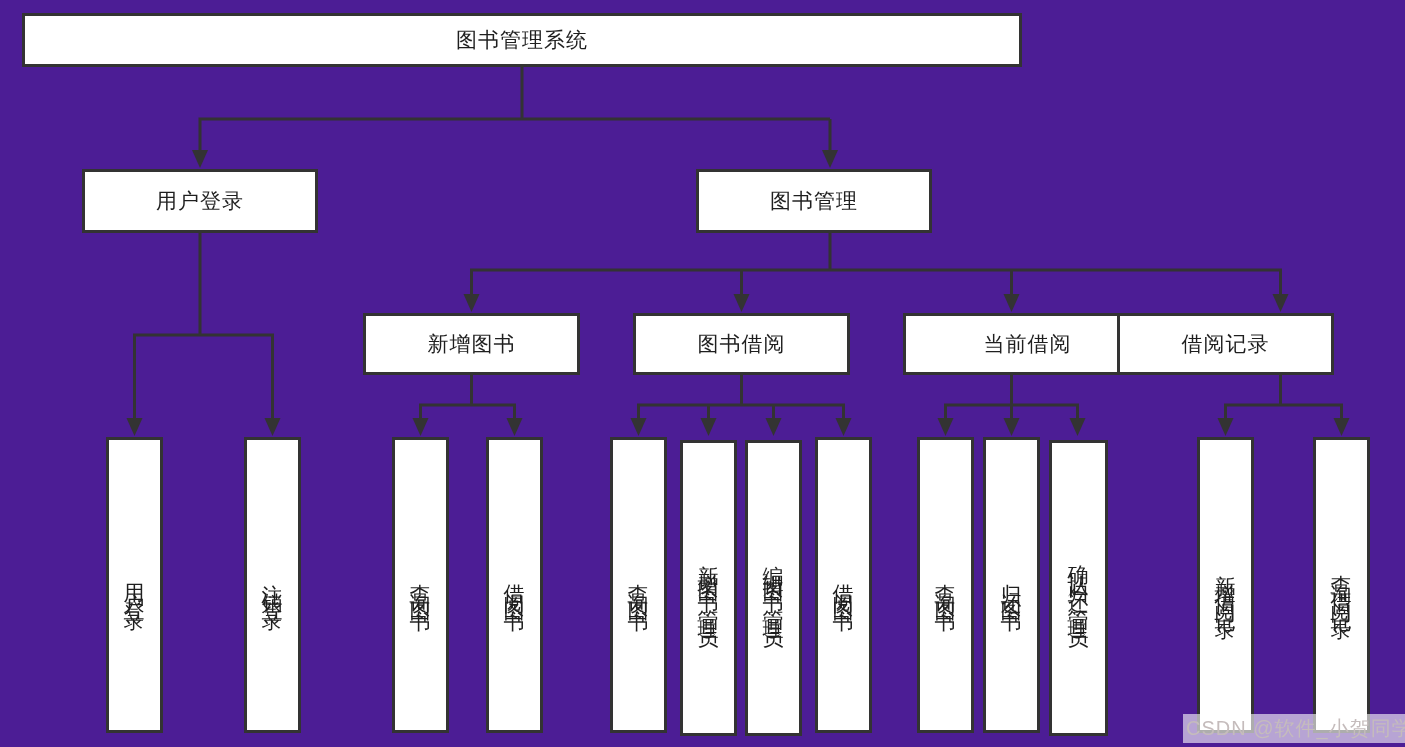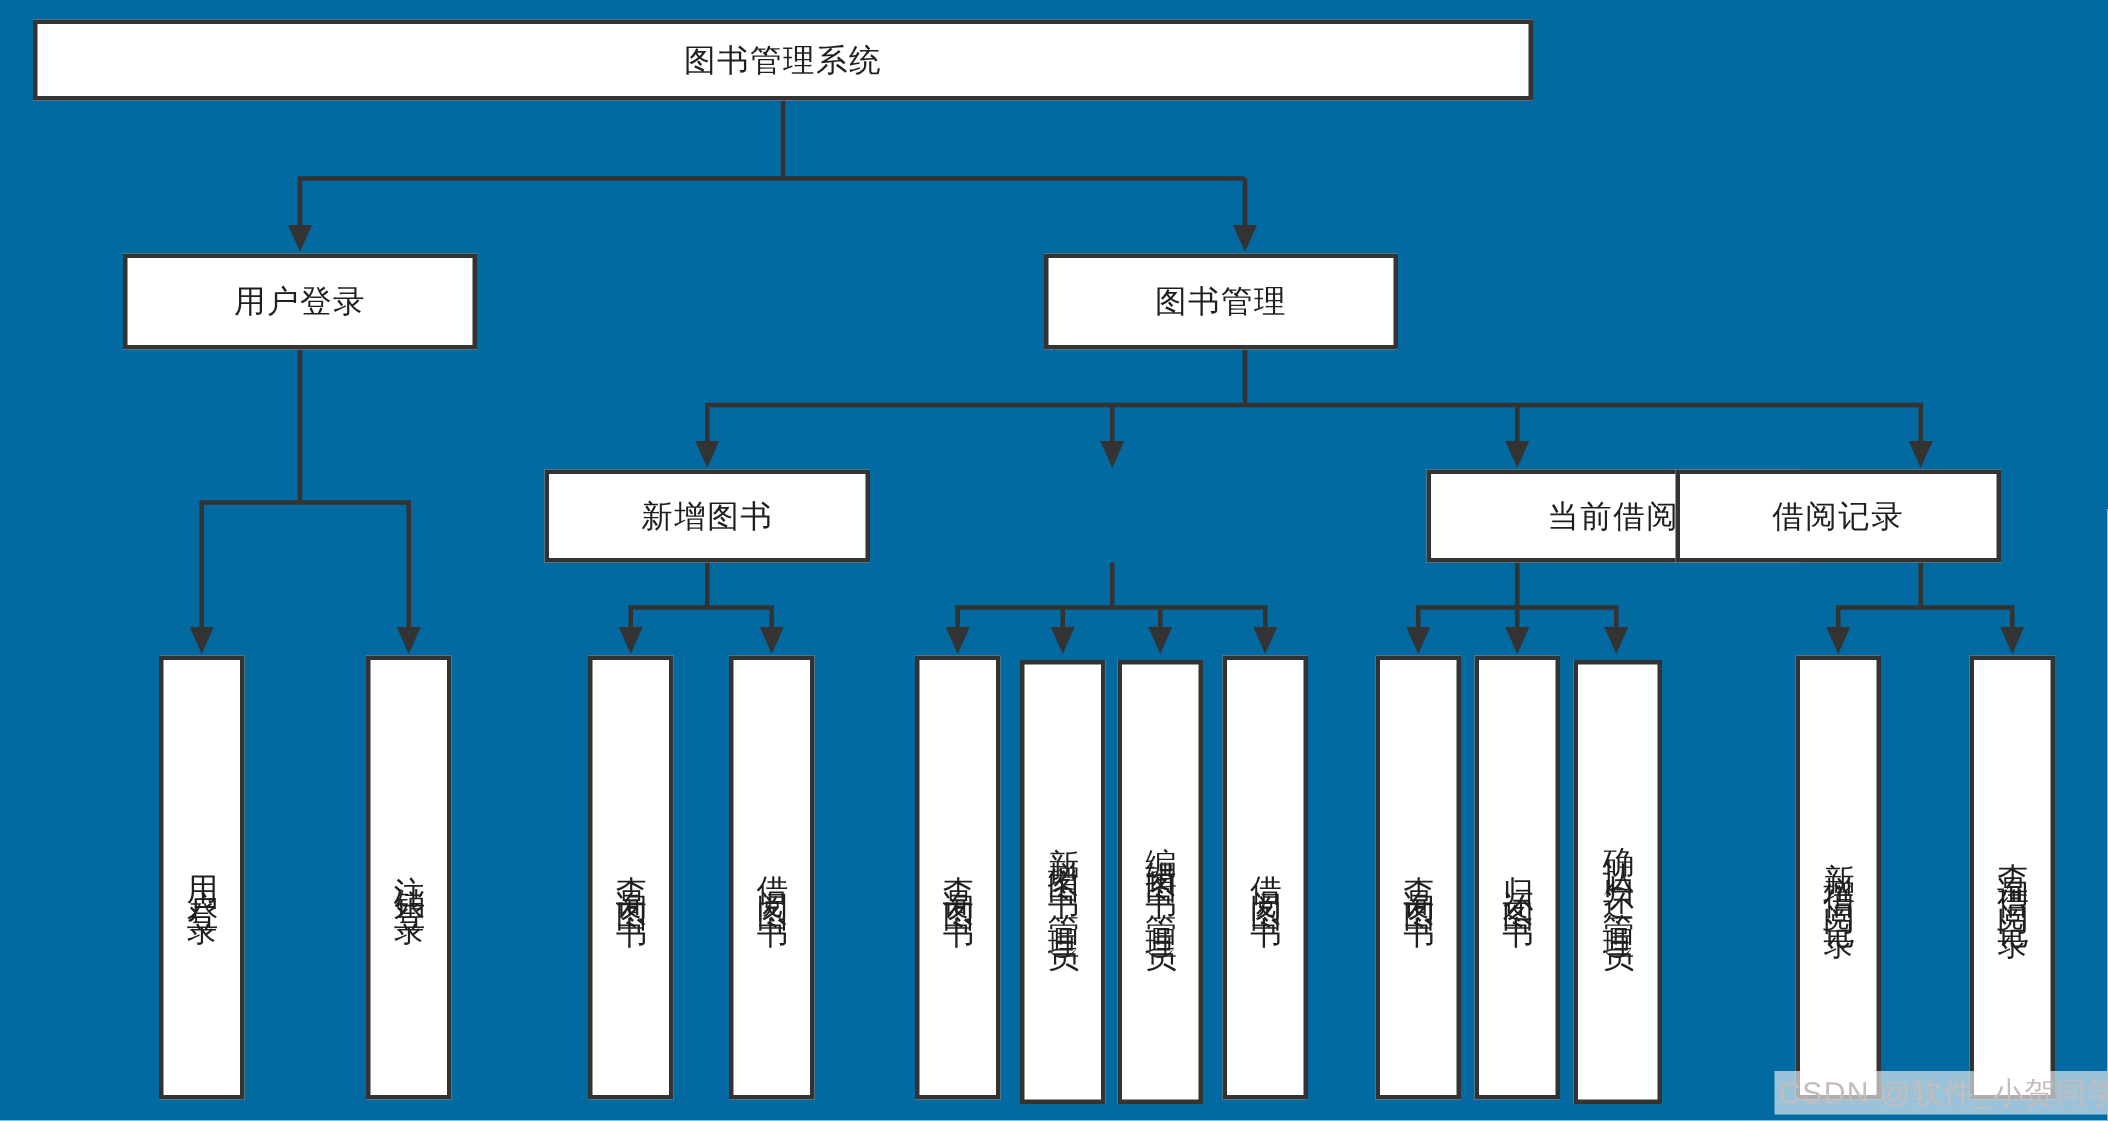"图书管理系统" .canvas { background: #0369a1 -> #4c1d95 }
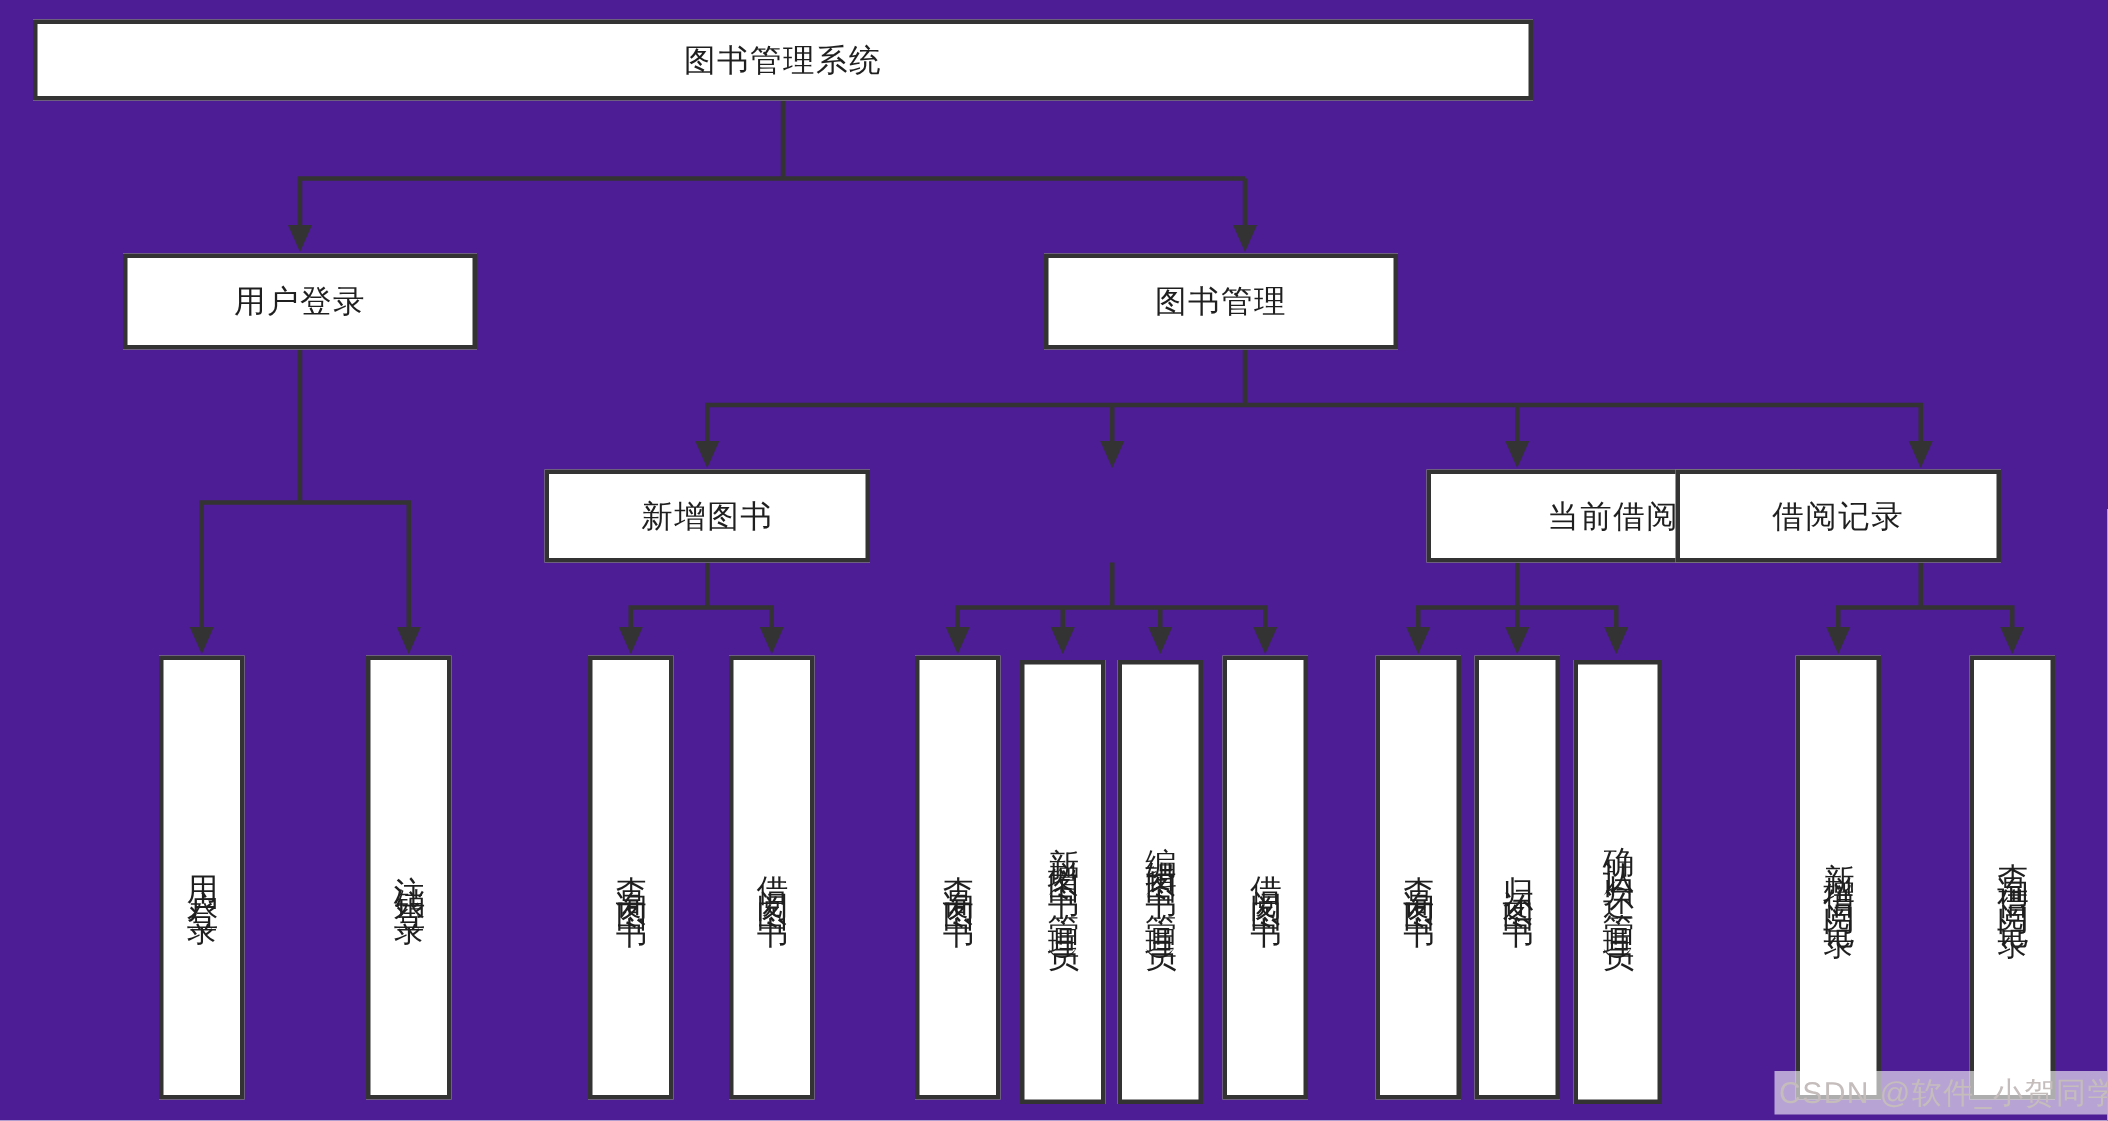"图书借阅" div.box { html: none -> <div> <span>图书借阅</span> </div> }
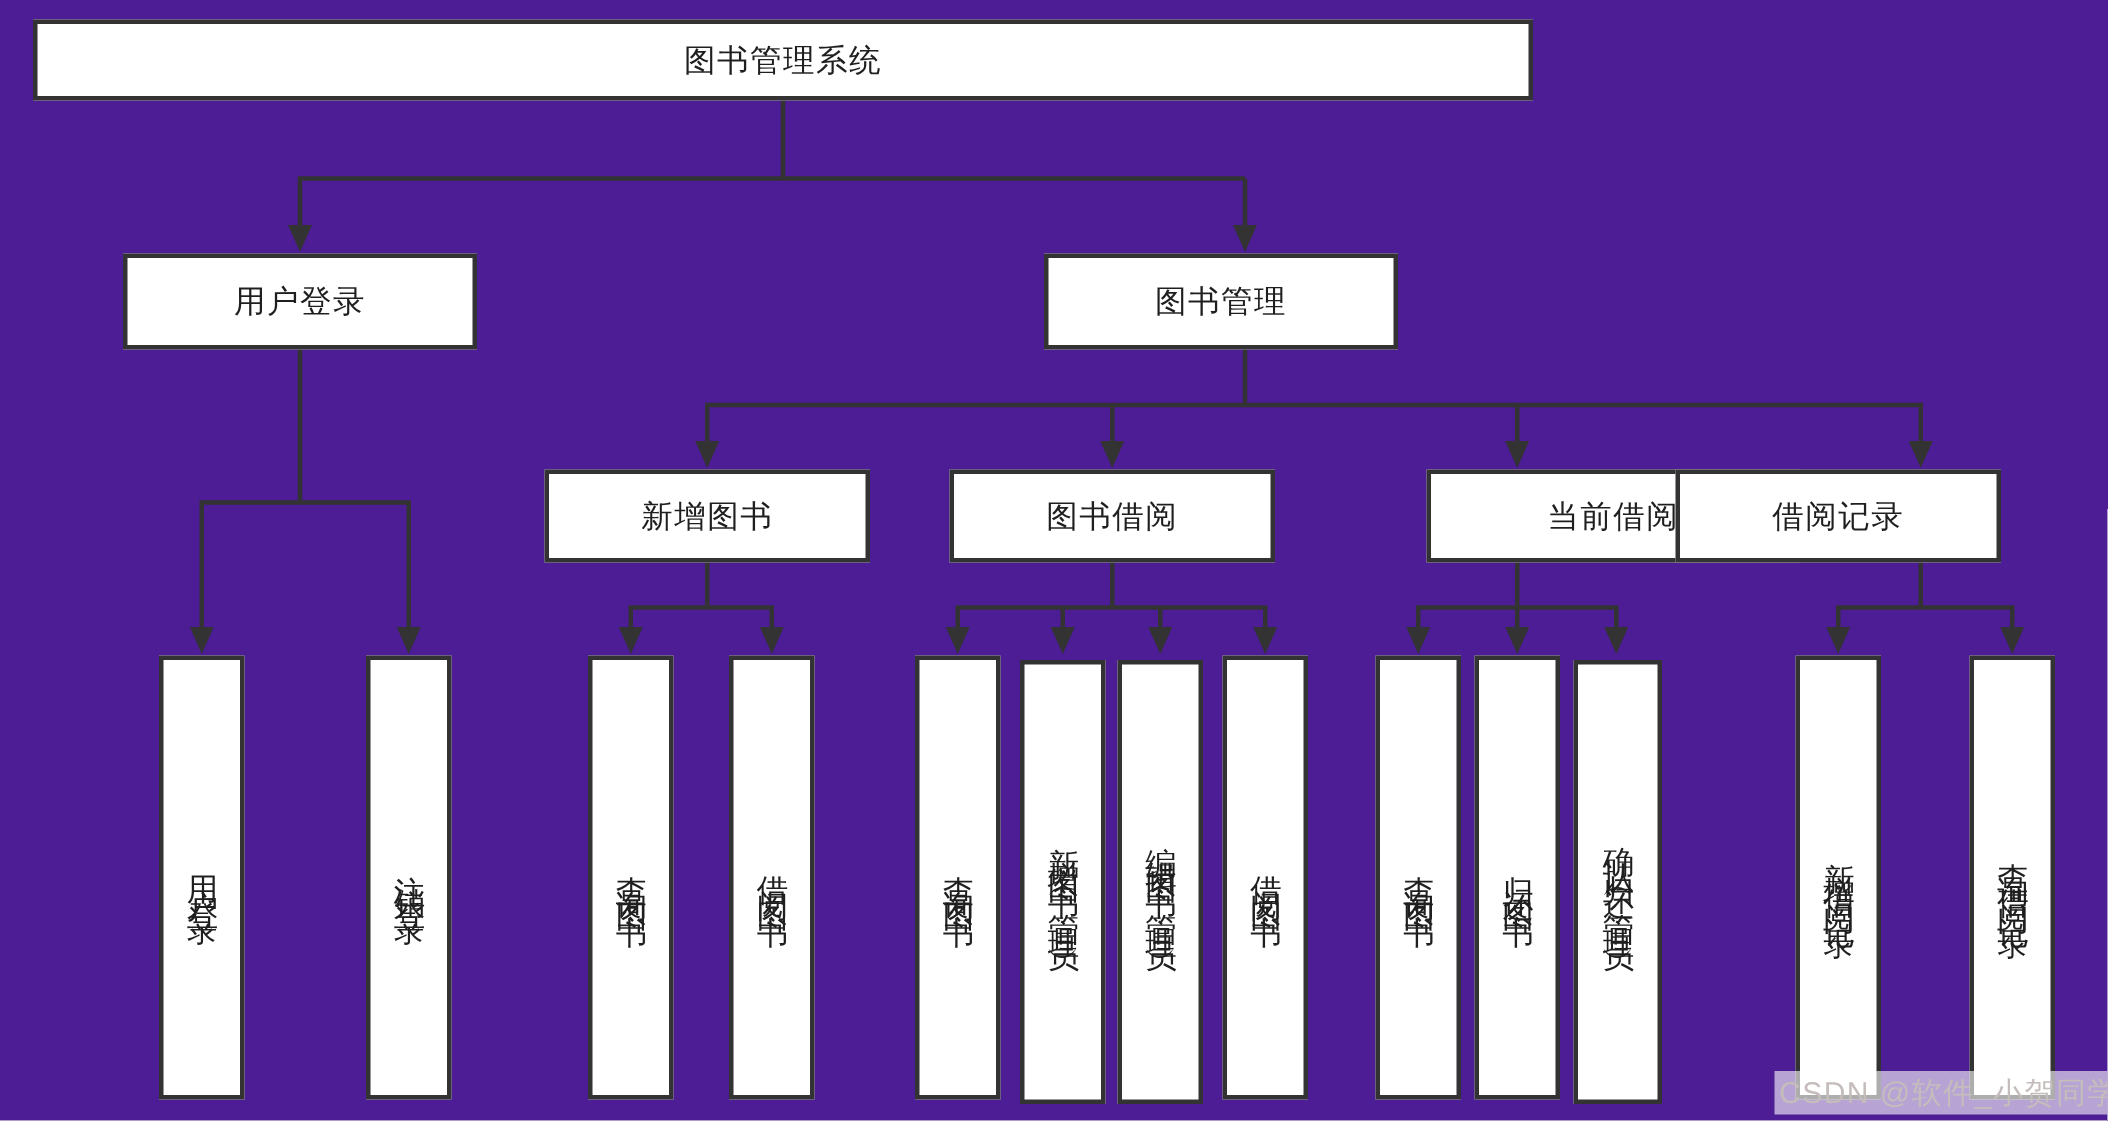"当前借阅" div.box { left: 951px -> 903px }
